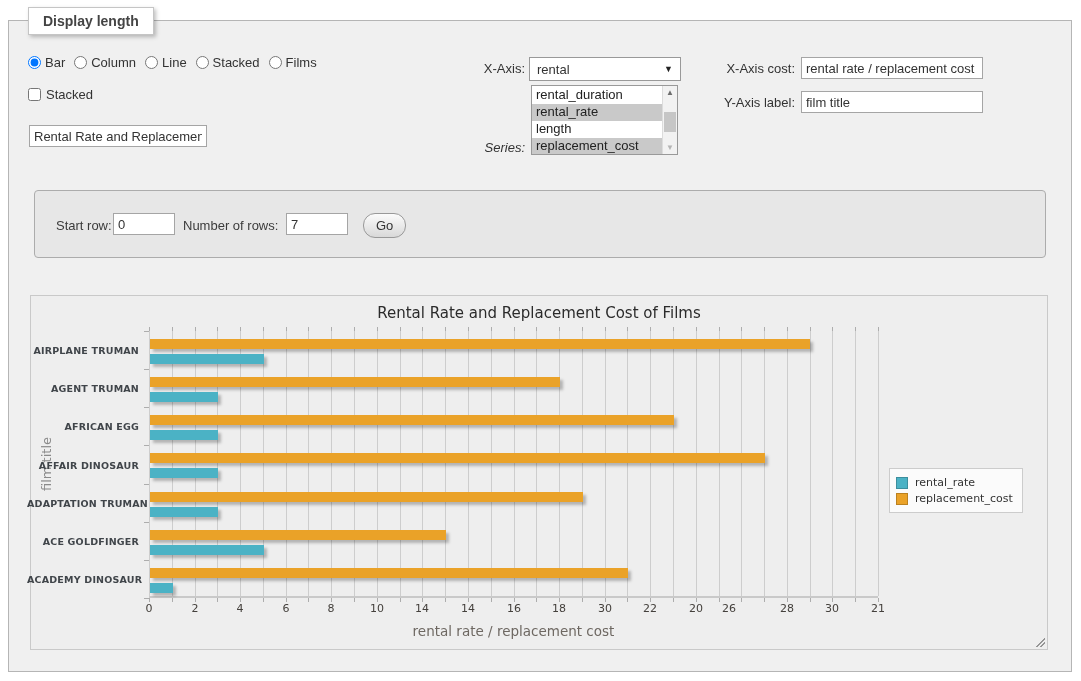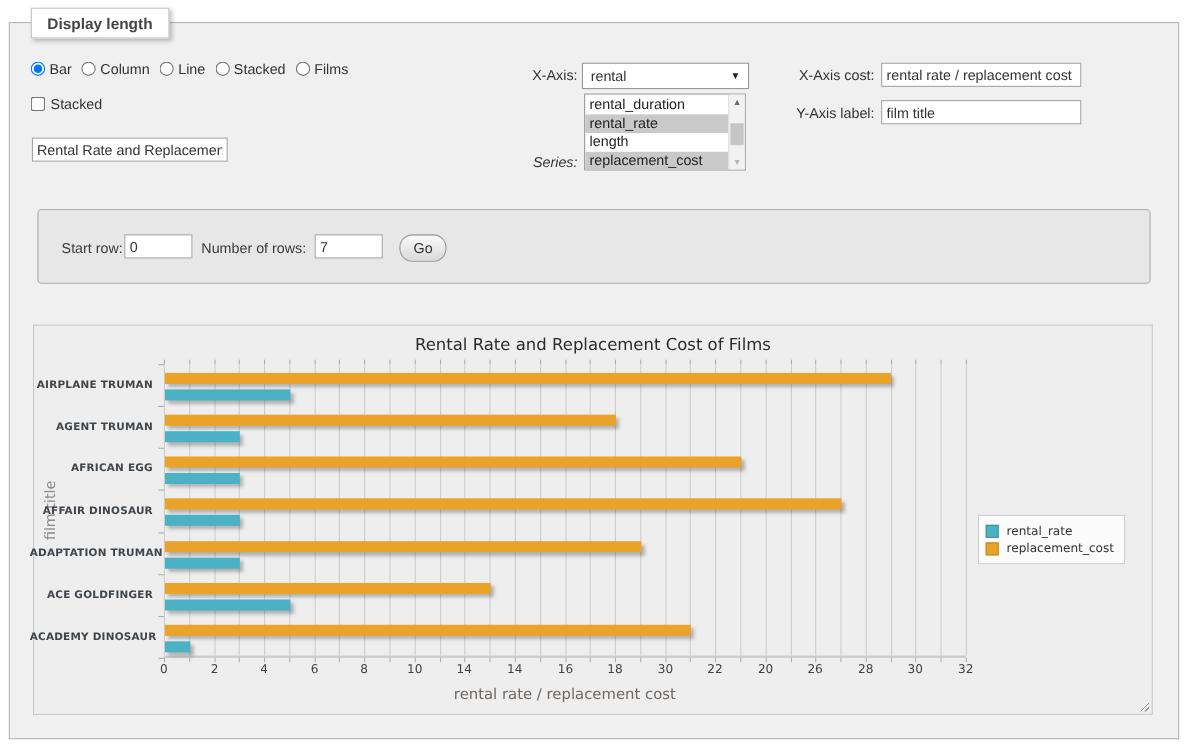"26" div.xnum { left: 592px -> 580px }
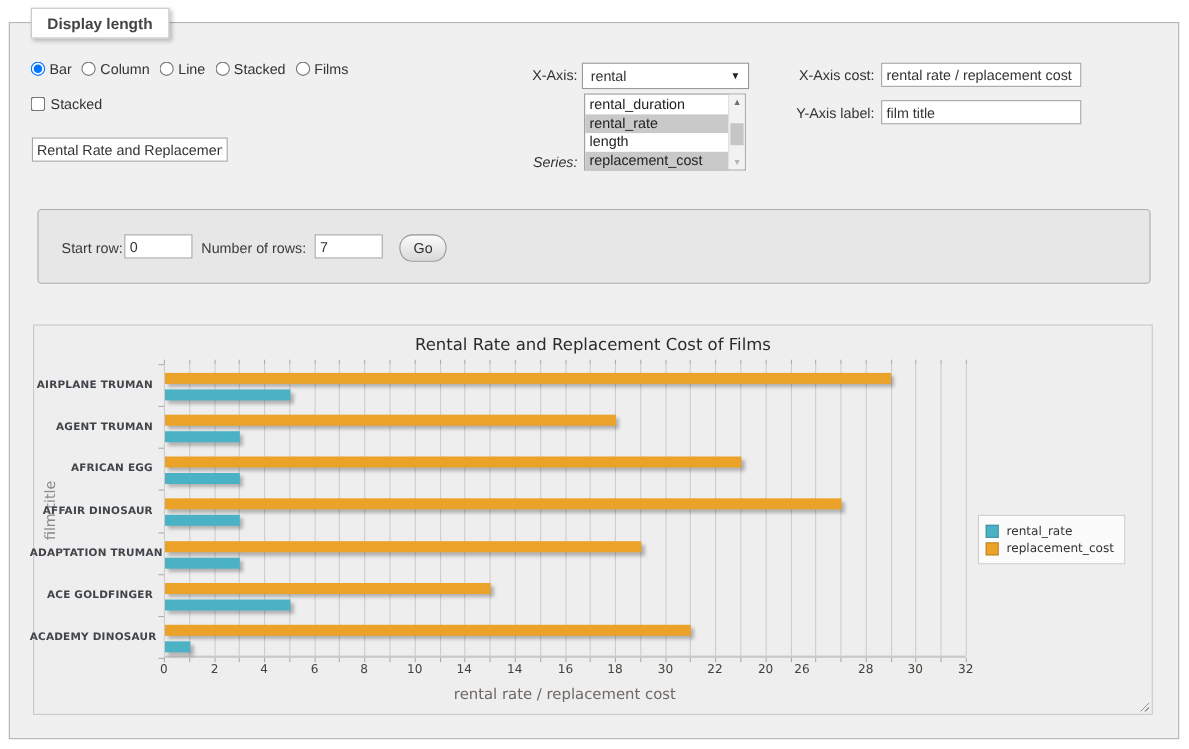"32" div.xnum { text: 32 -> 21 }
